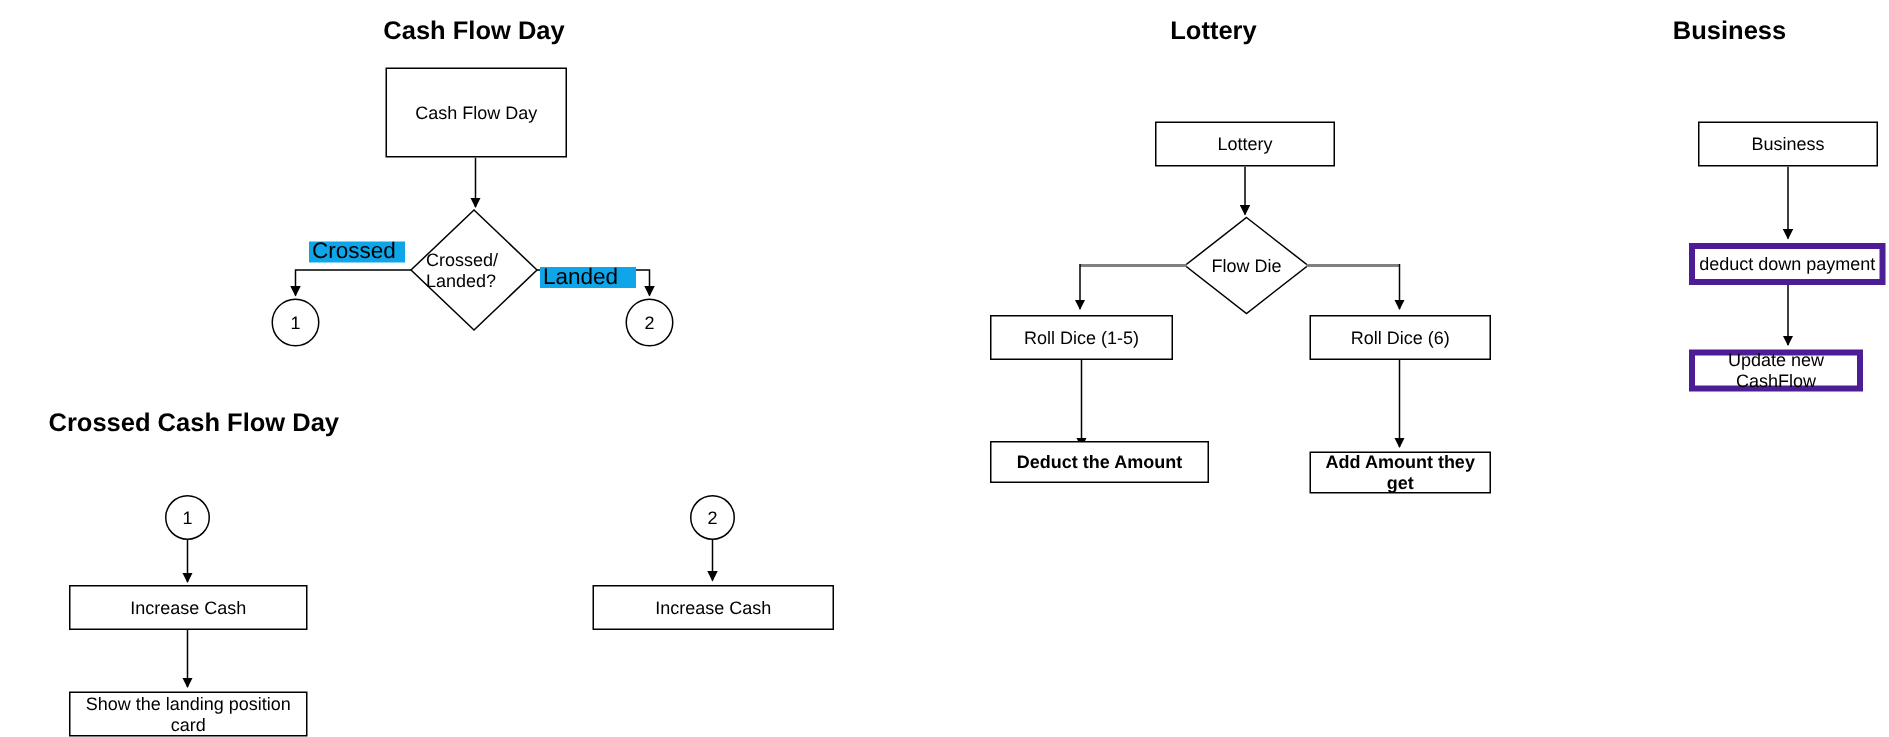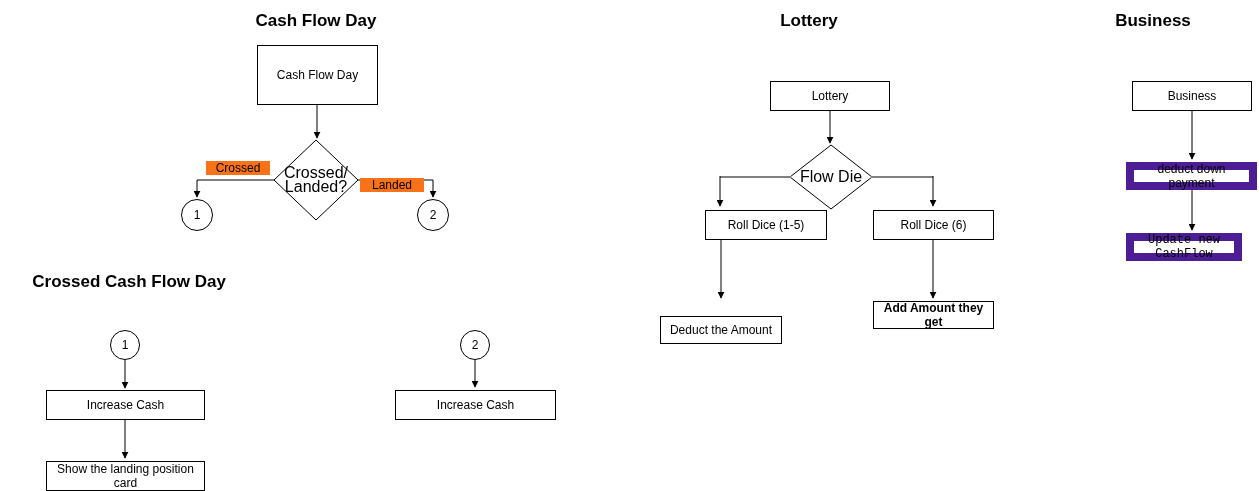"Crossed" .elabel { background: #f97316 -> #0ea5e9; font-size: 12px -> 15px; text-align: center -> none }
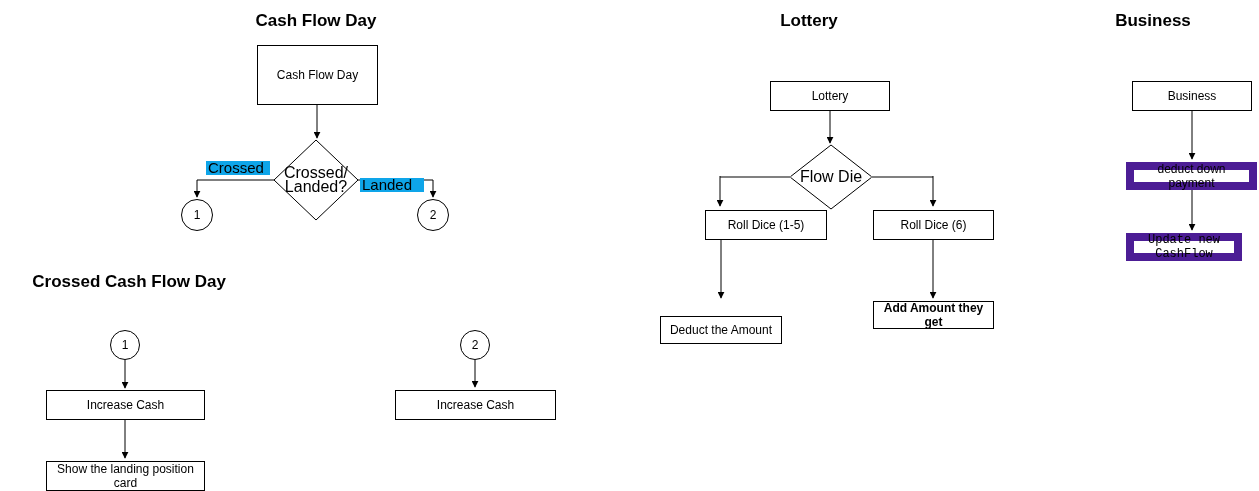"Crossed/ Landed?" .dtext { font-size: 16px -> 12px; text-align: center -> none }
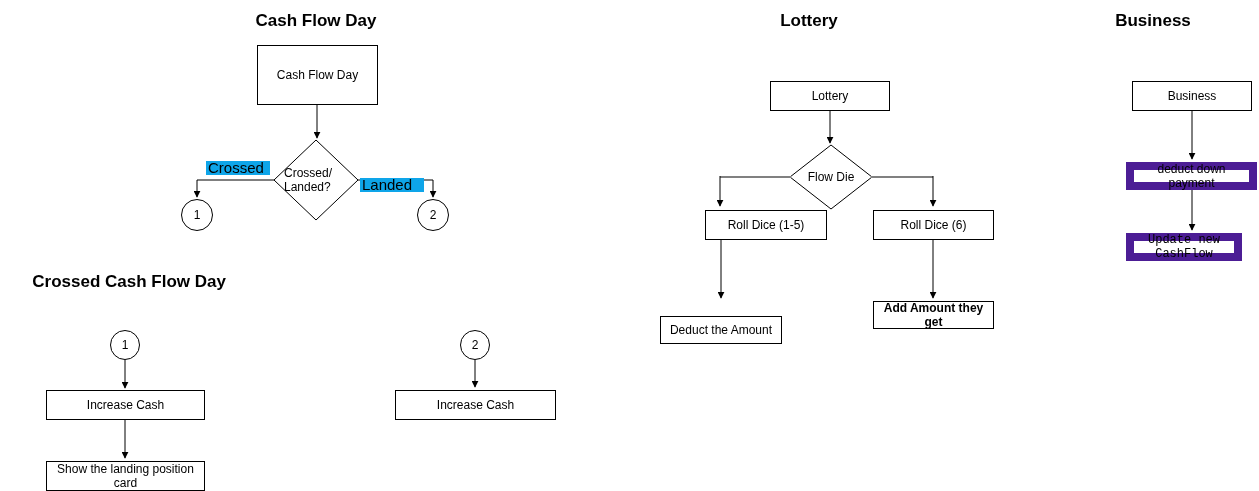"deduct down payment" .box.thick { border: 8px solid #4c1d95 -> 4px solid #4c1d95 }
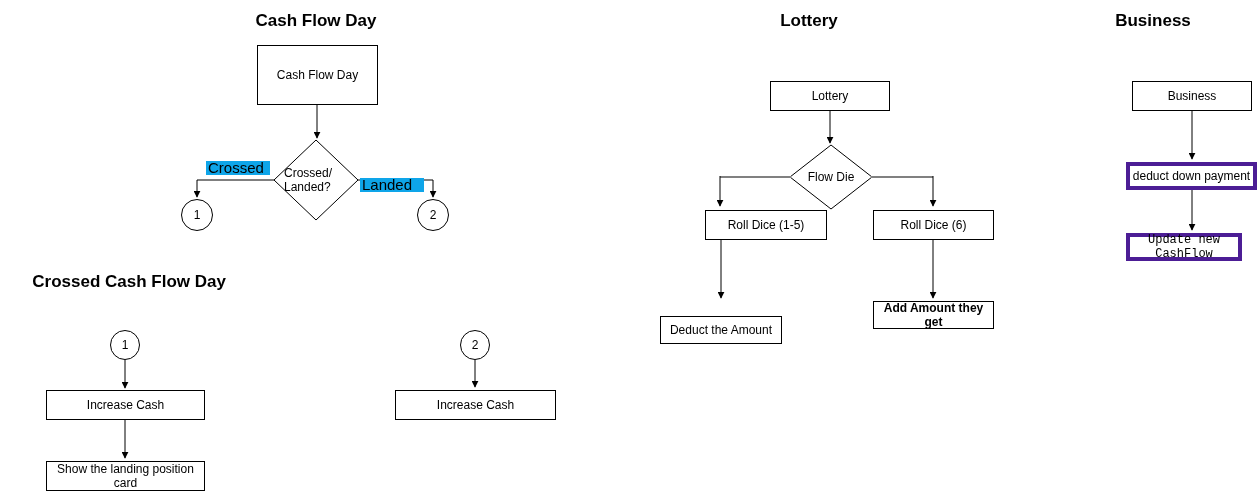"Roll Dice (1-5)" div.box { margin-left: 45px -> none }
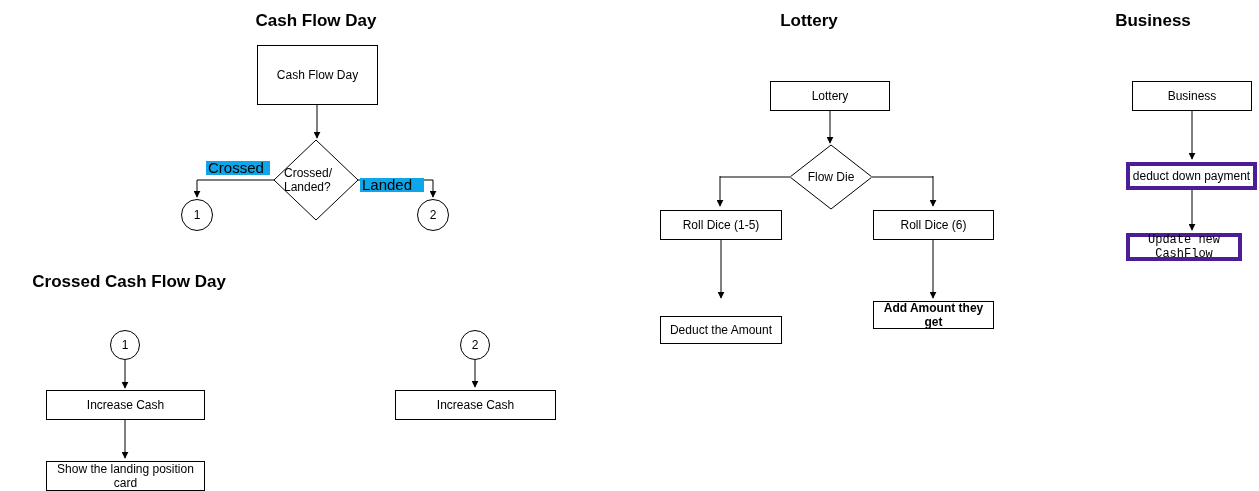"Update new CashFlow" div.box { font-family: Liberation Mono, monospace -> none }
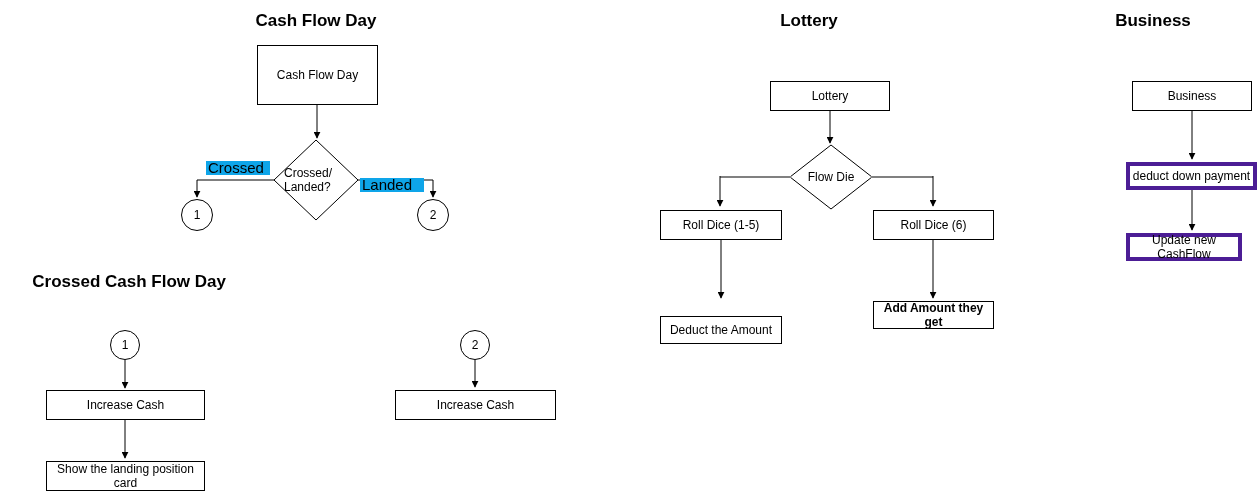"Deduct the Amount" div.box { font-weight: none -> bold; top: 316px -> 294px; width: 122px -> 146px }
